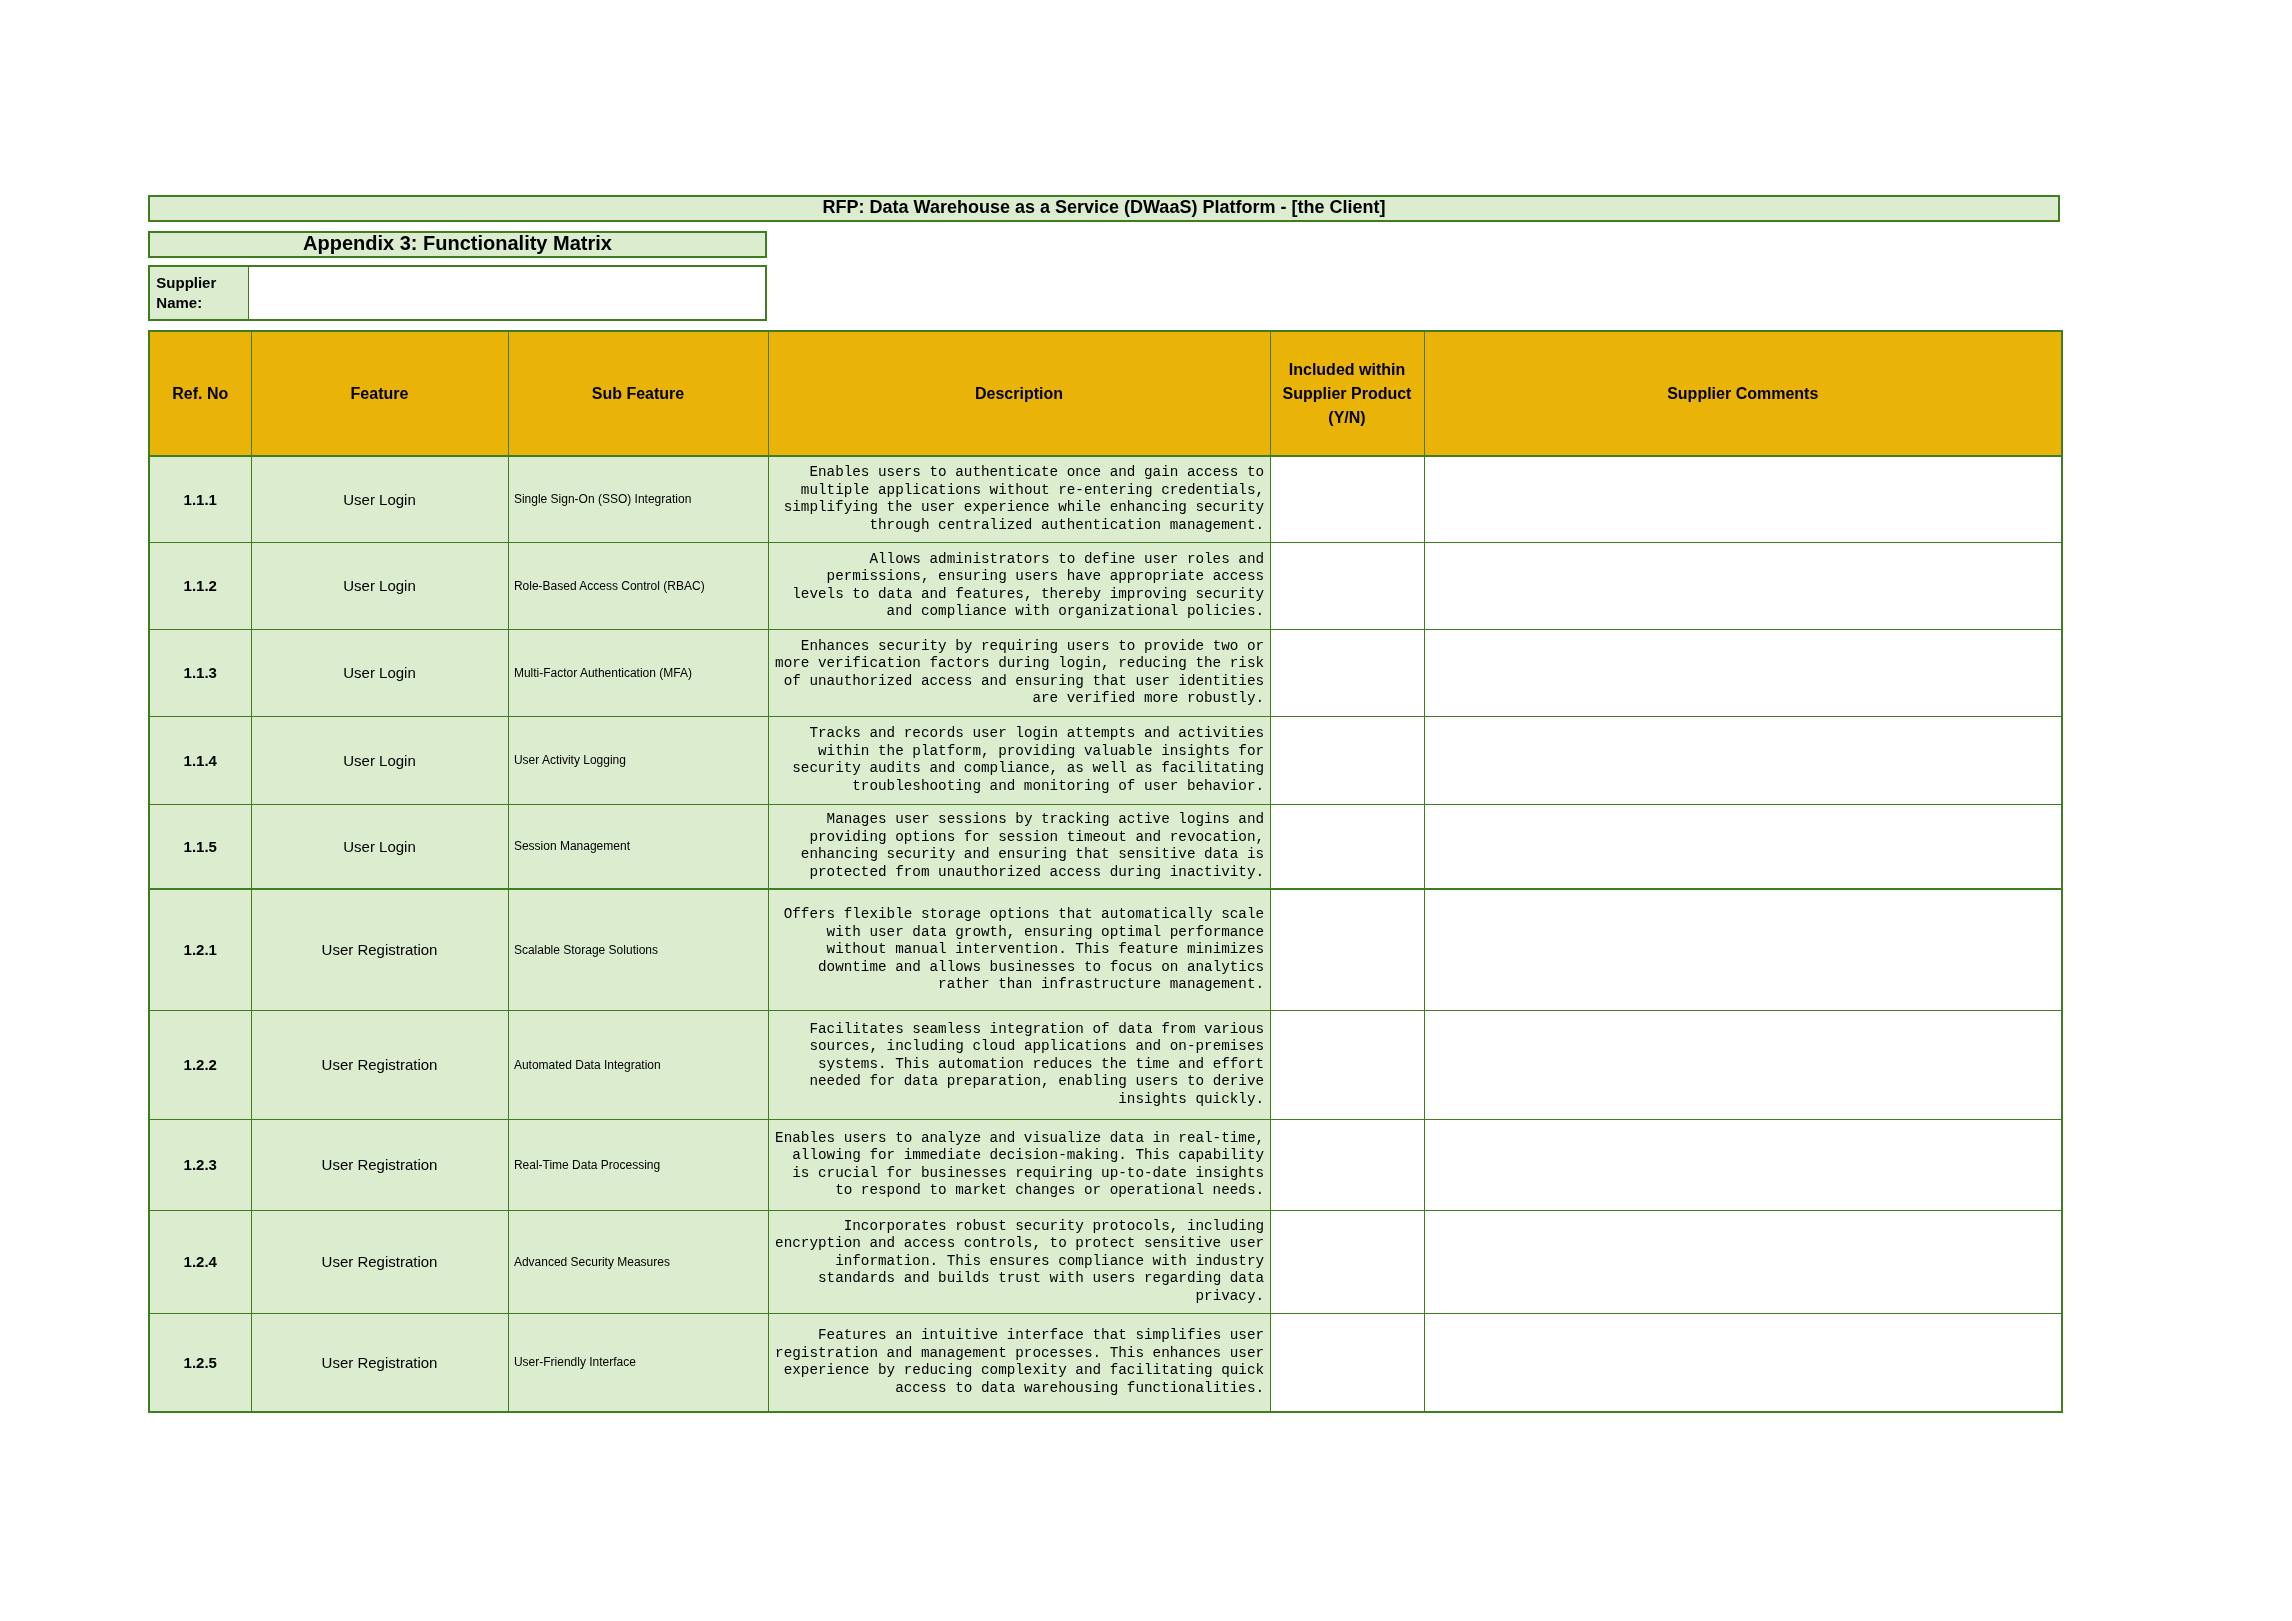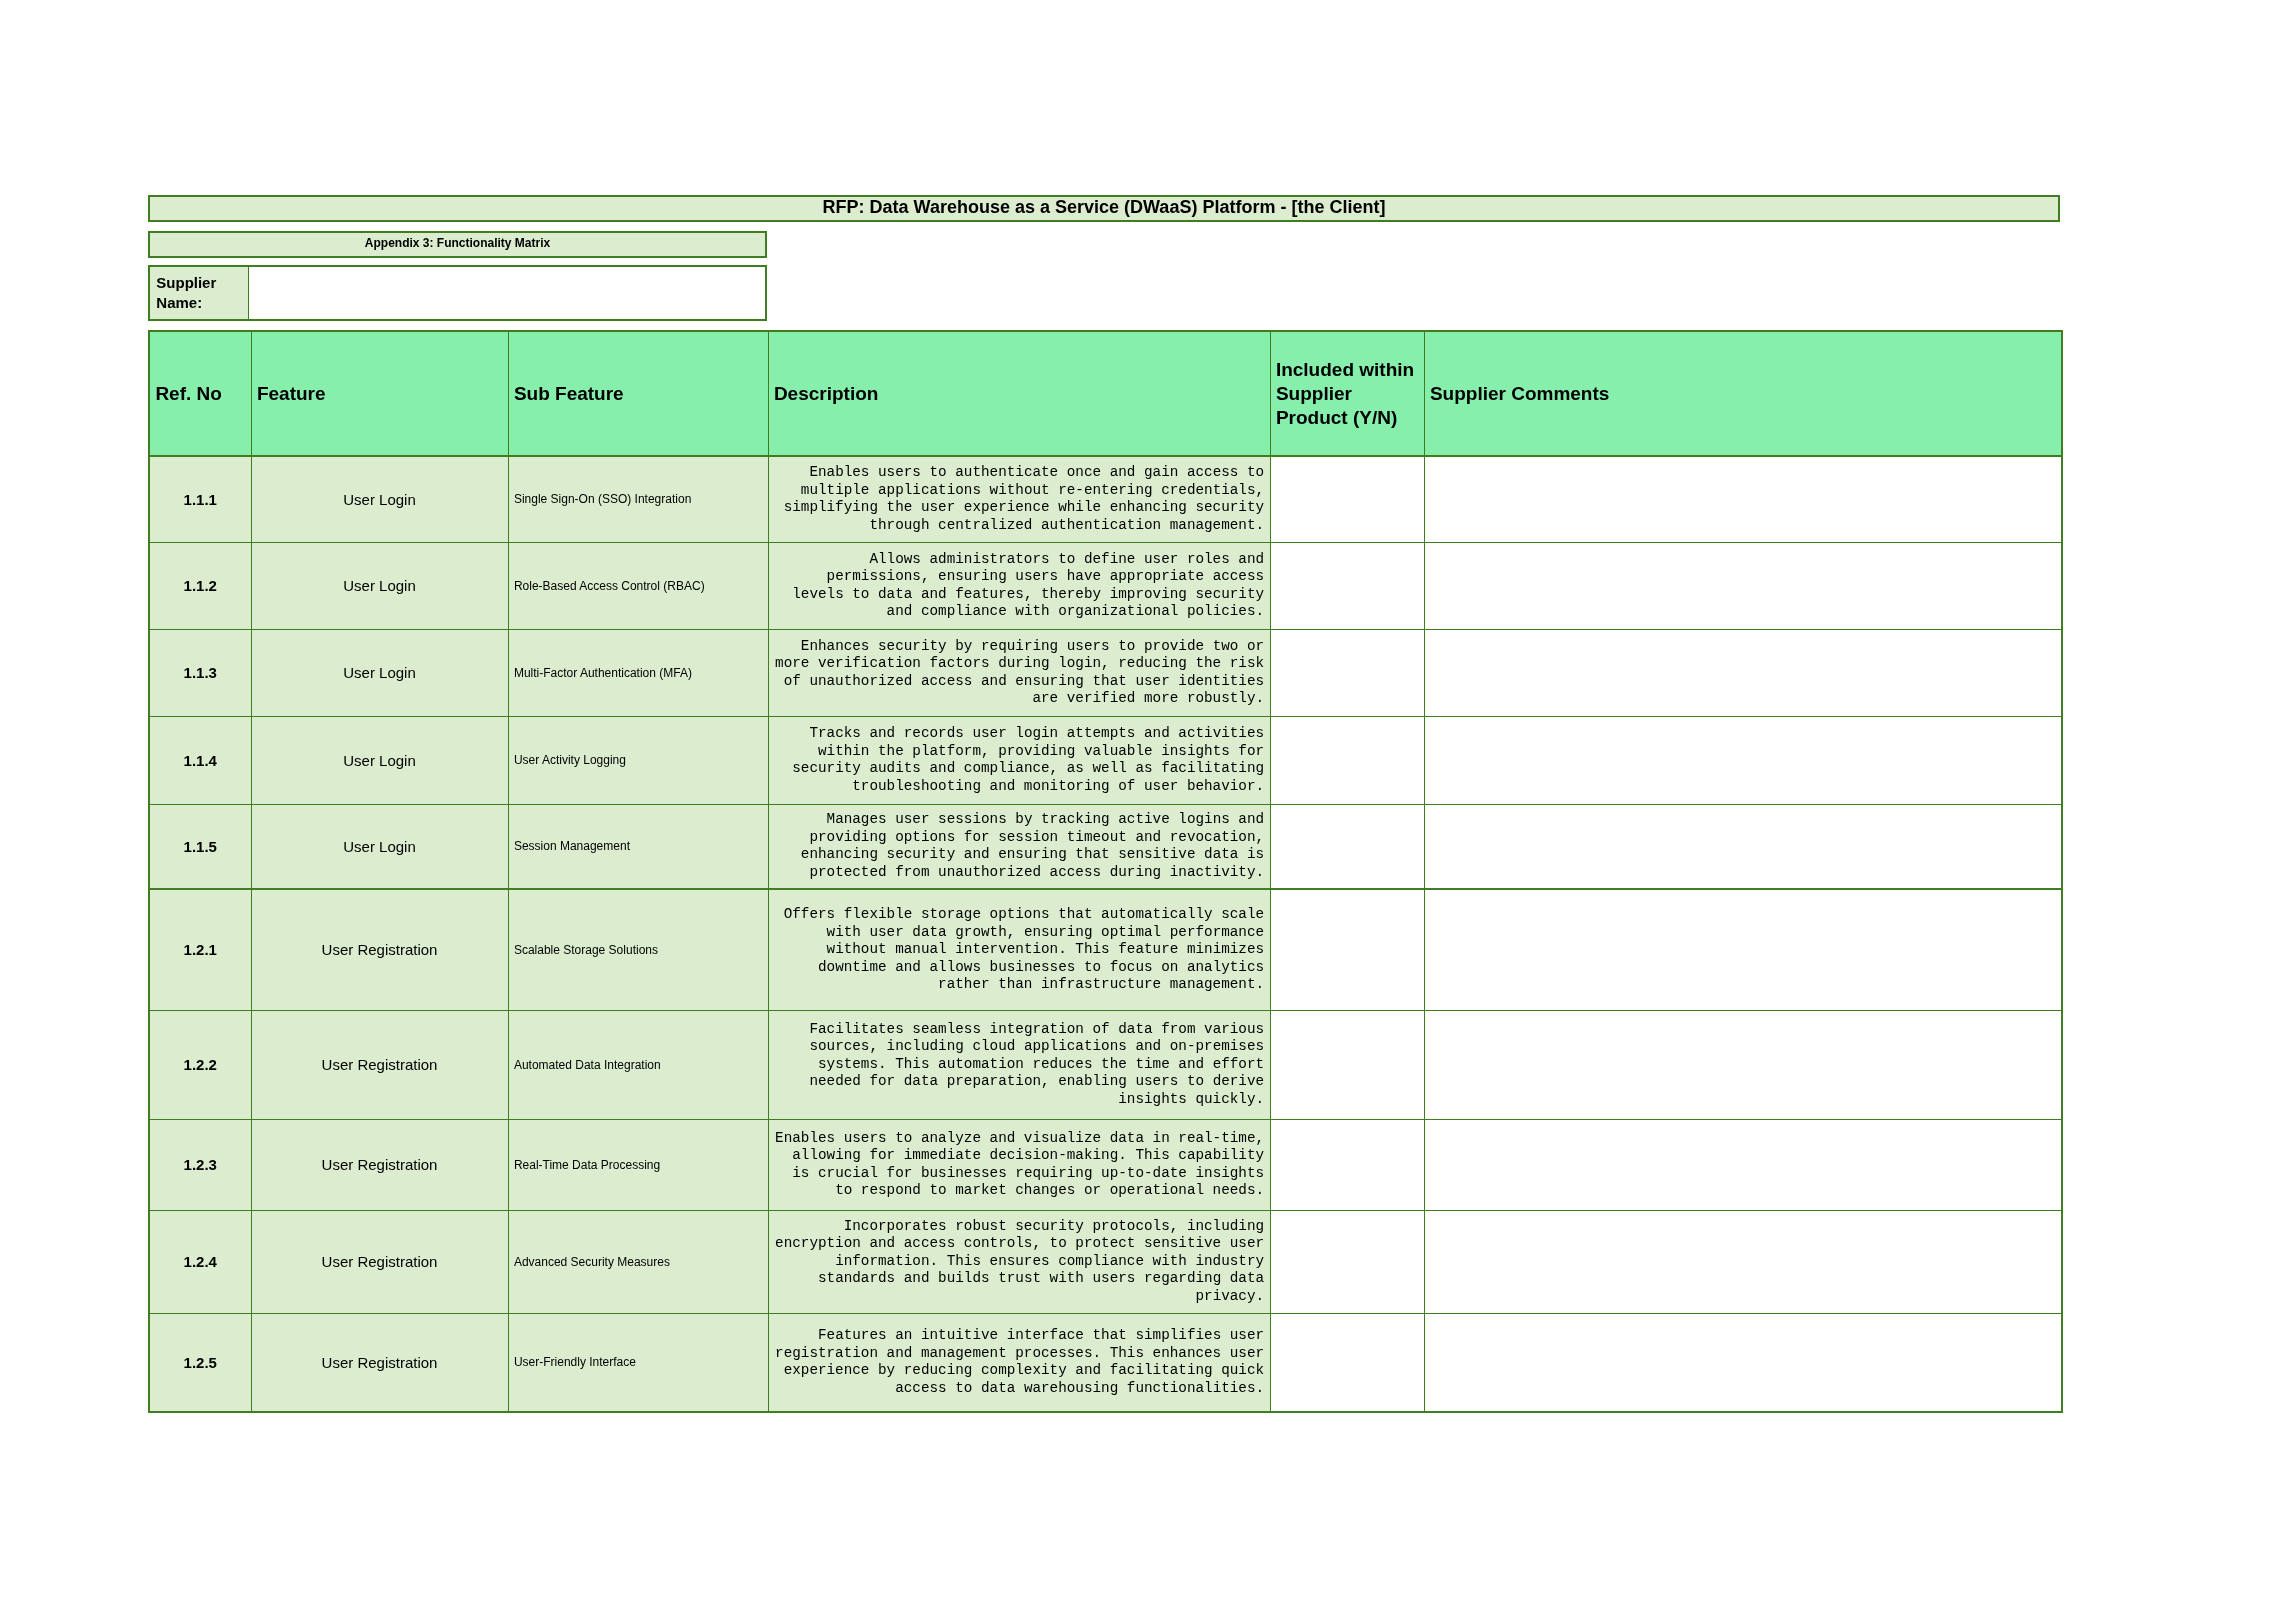"Appendix 3: Functionality Matrix" .appendix-bar { font-size: 12px -> 20px }
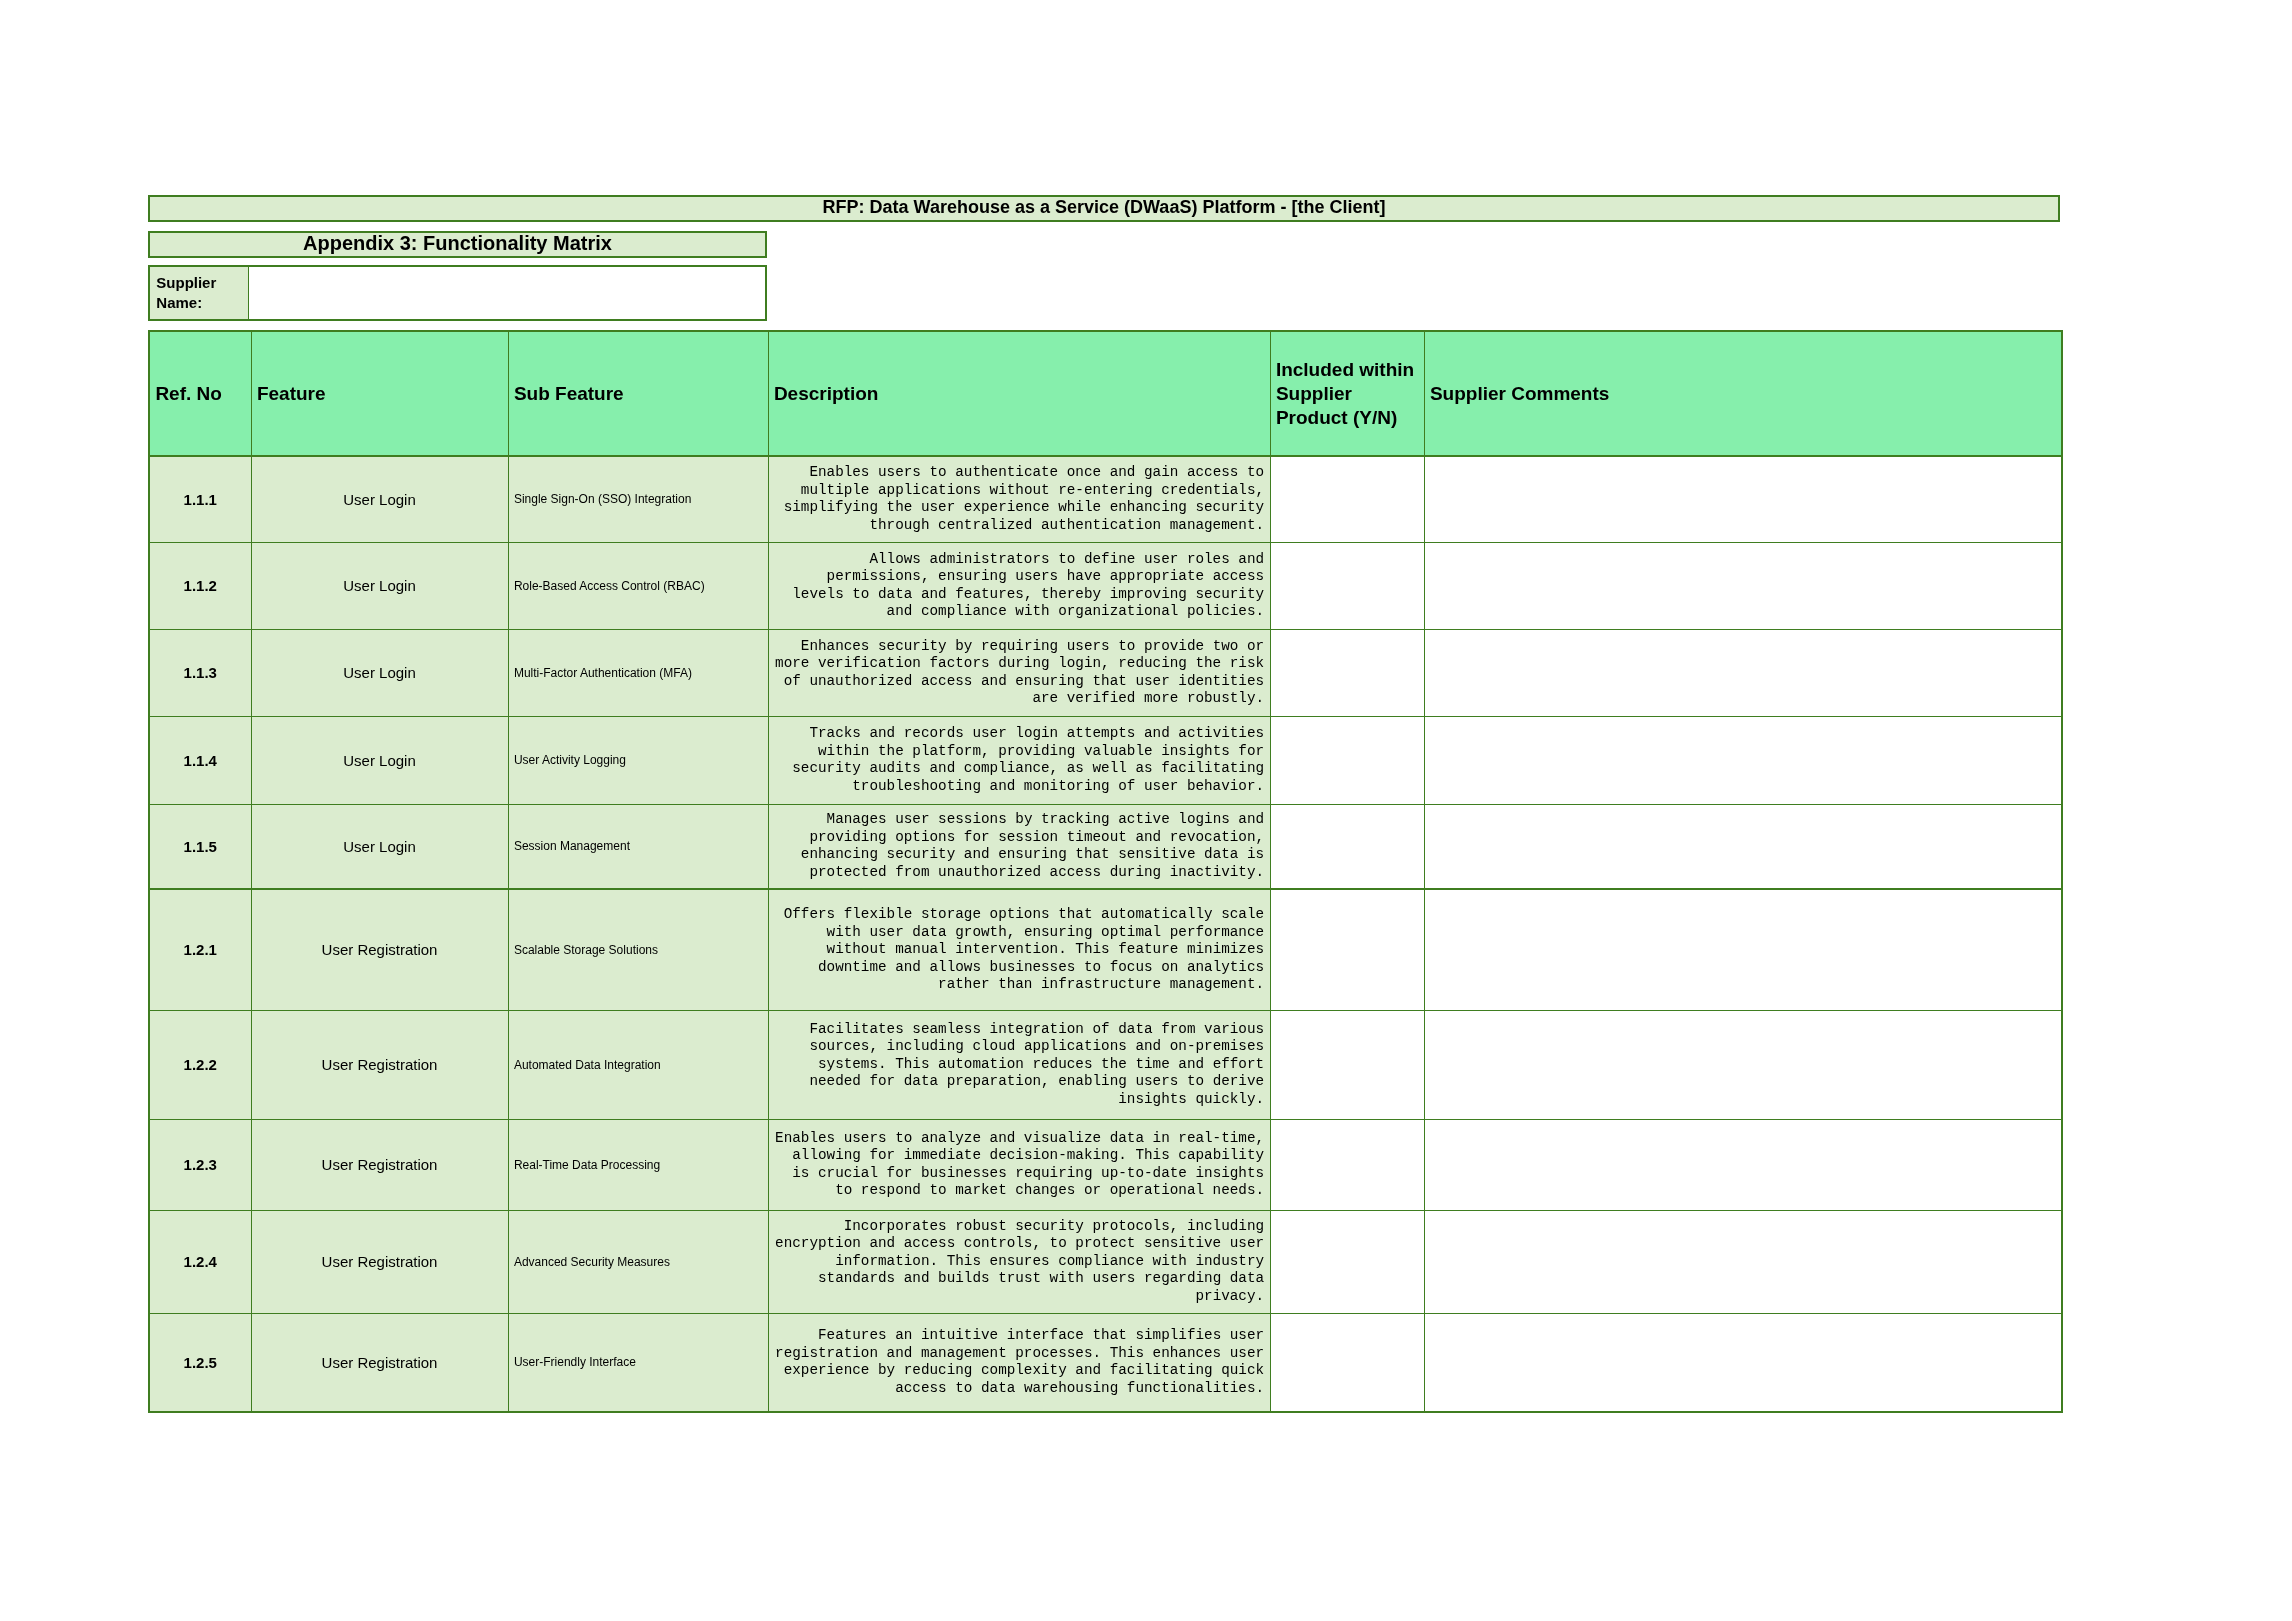"Included within Supplier Product (Y/N)" table.matrix th { background: #86efac -> #eab308; font-size: 19px -> 16px; text-align: left -> center }
